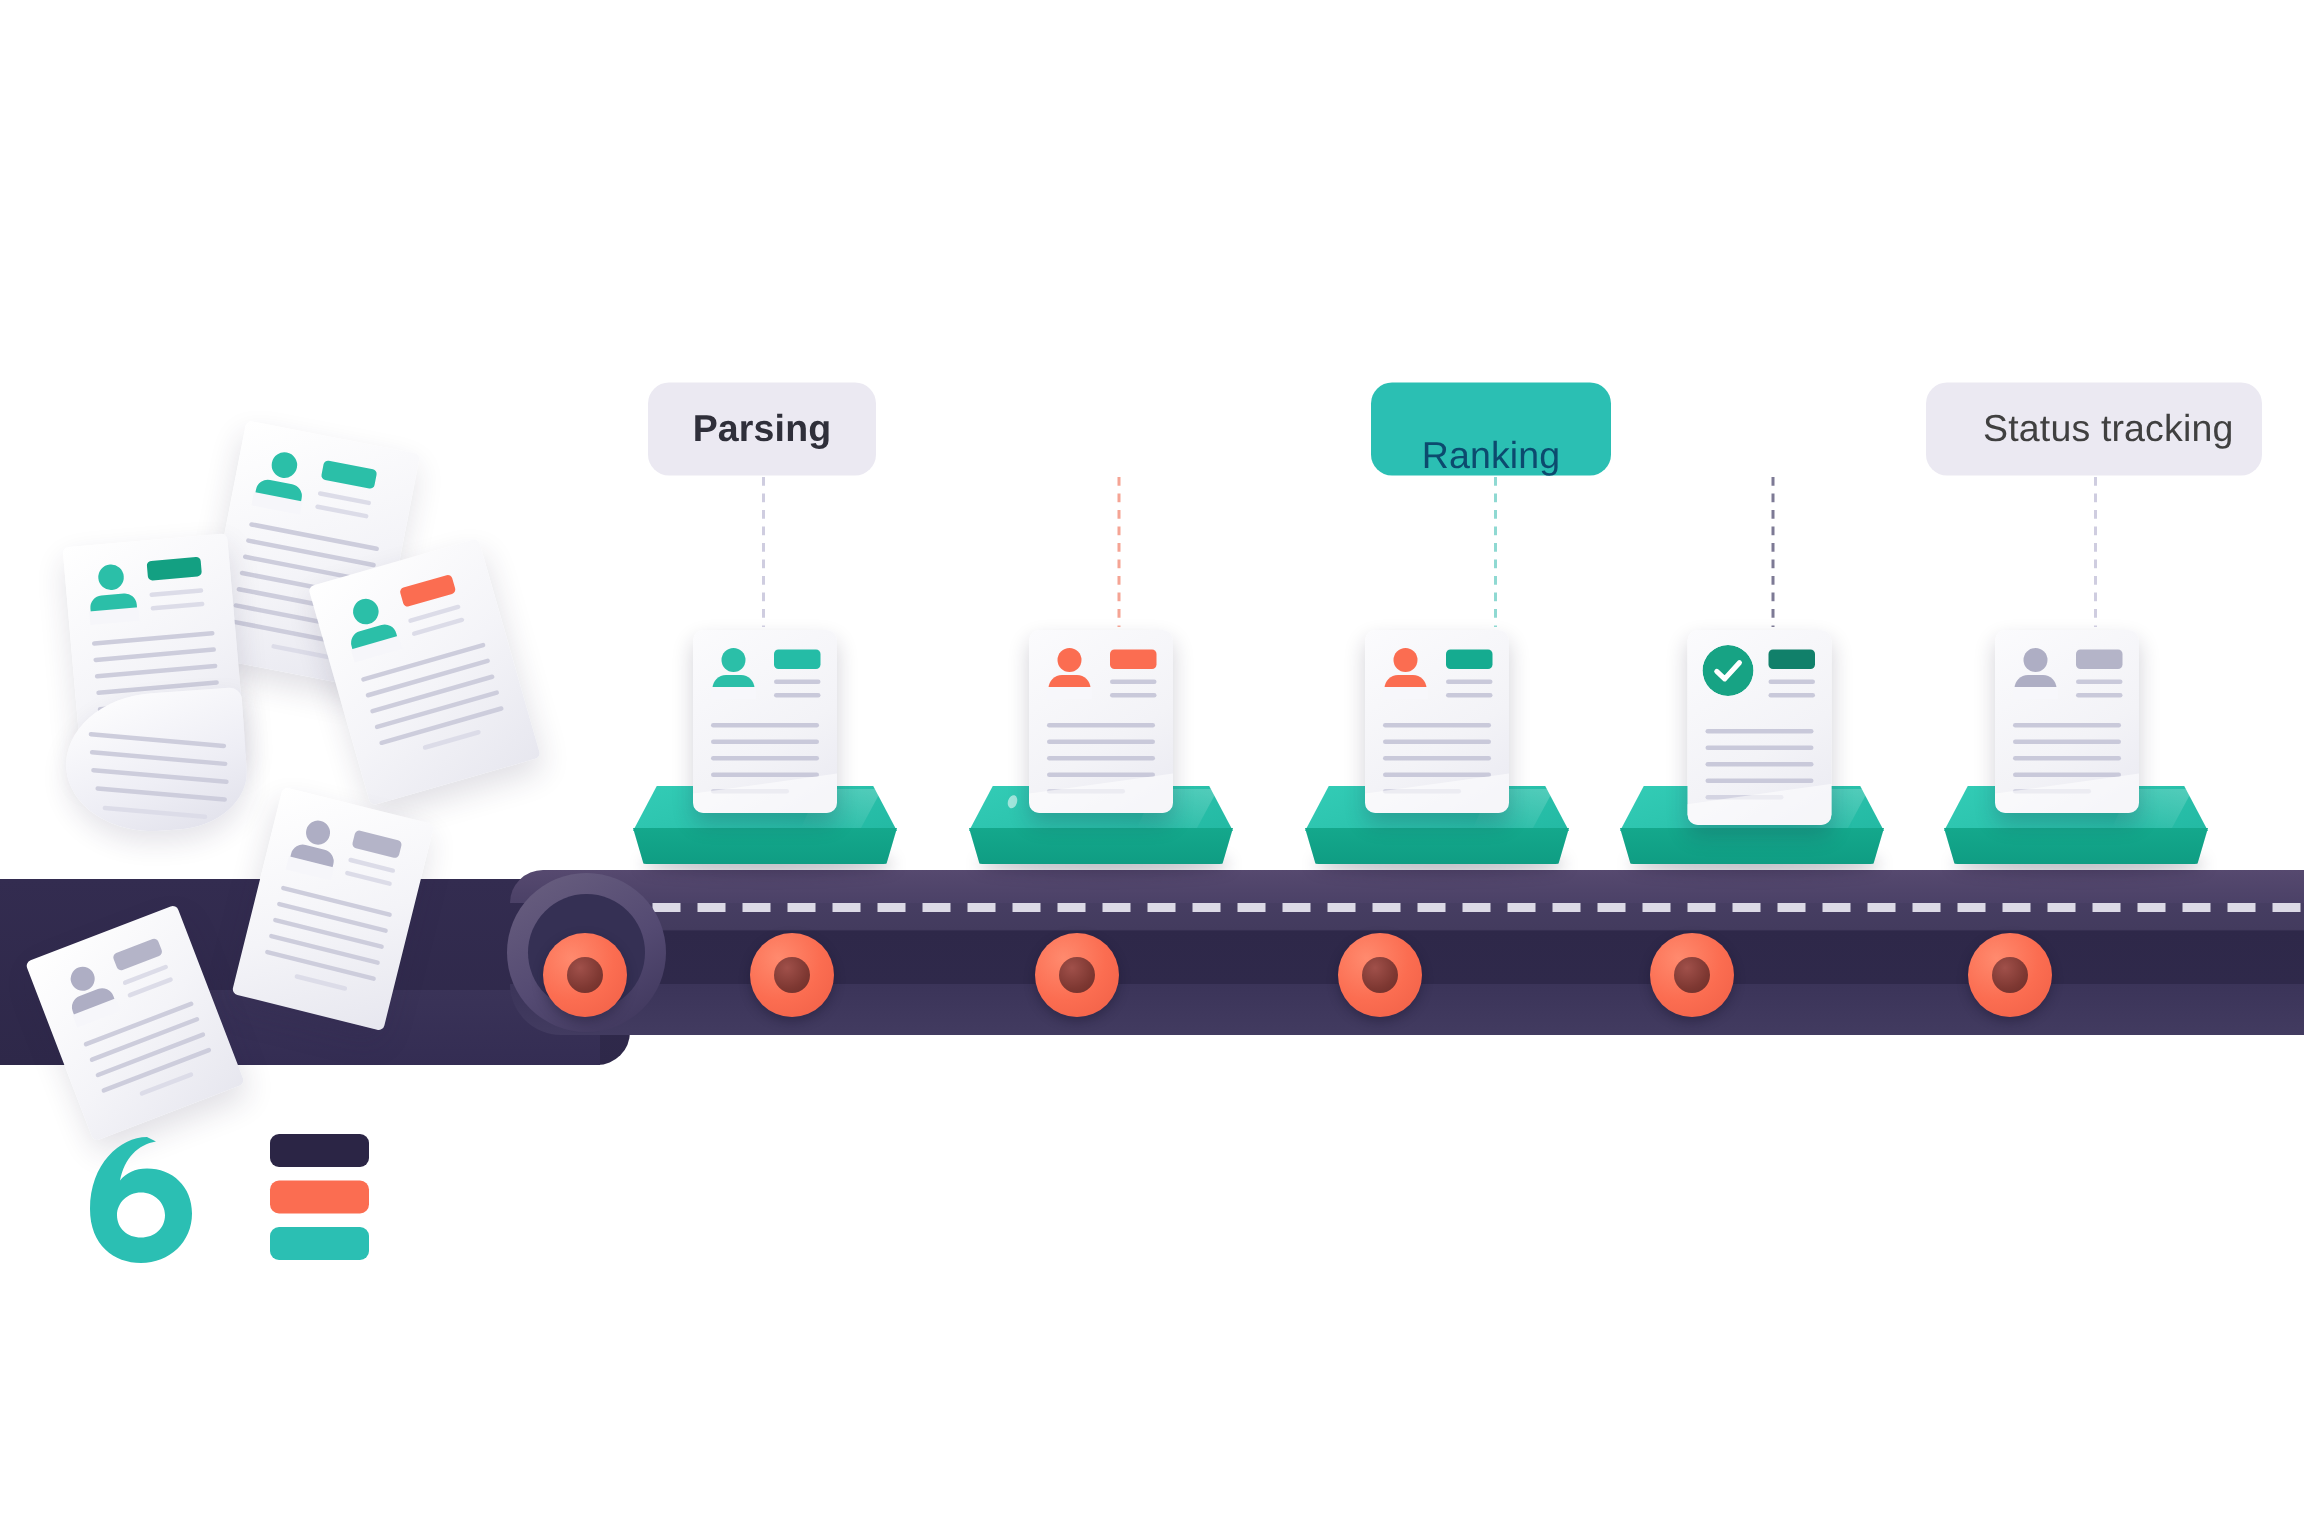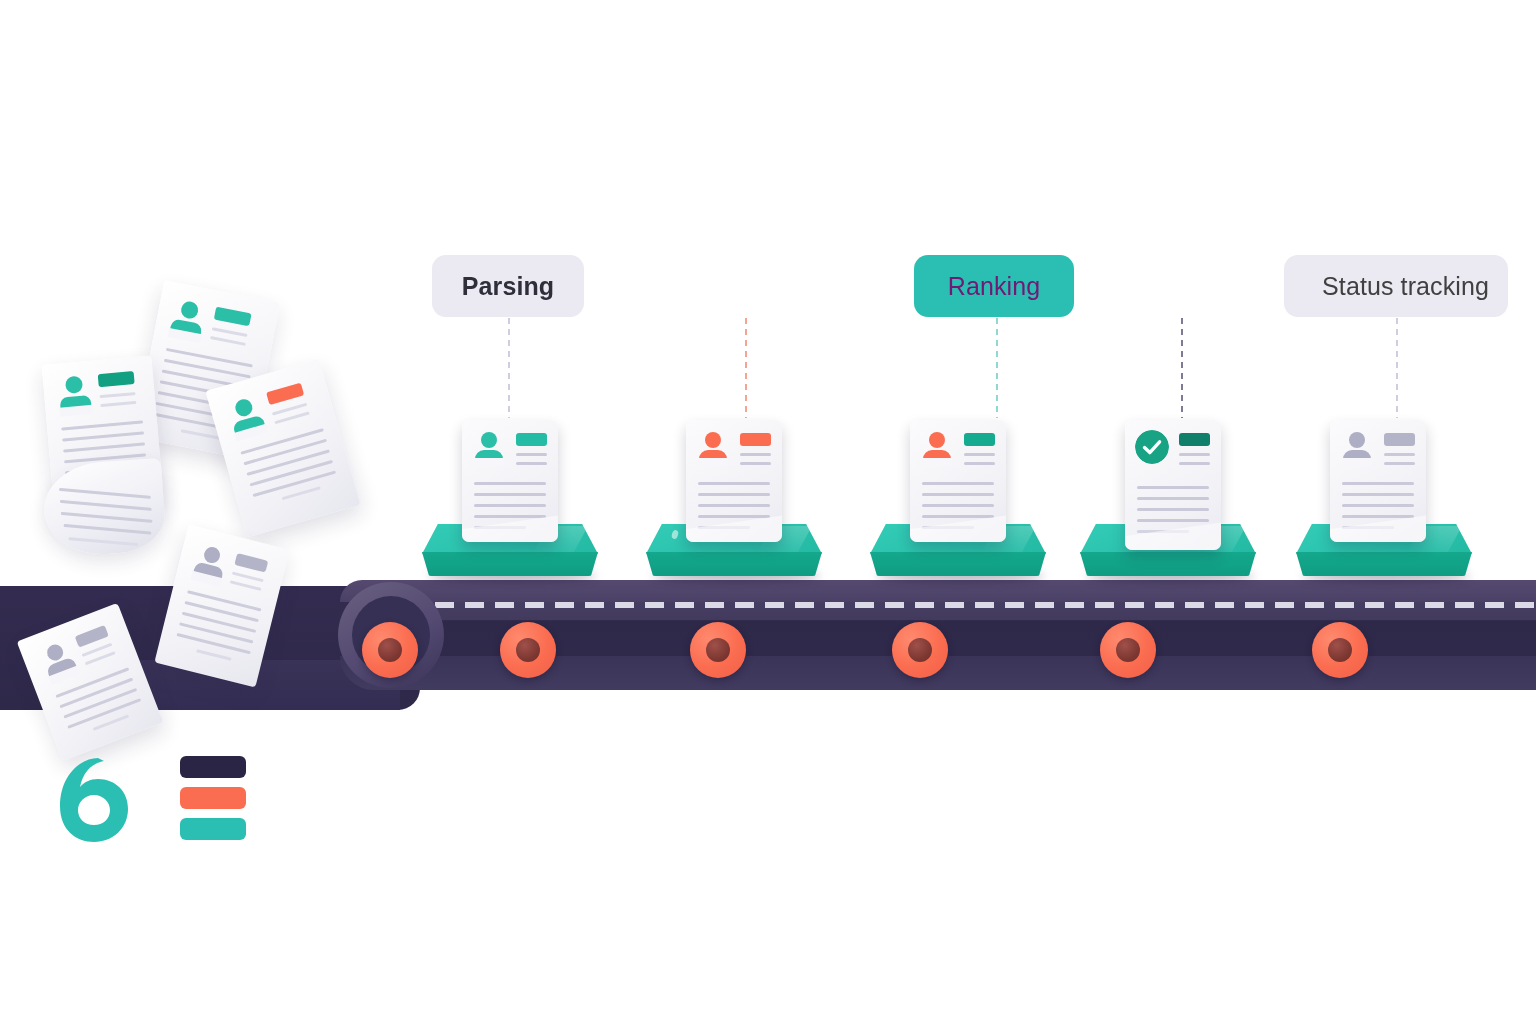"Ranking" .chip-teal { align-items: none -> flex-end; color: #701a75 -> #0c4a6e }
